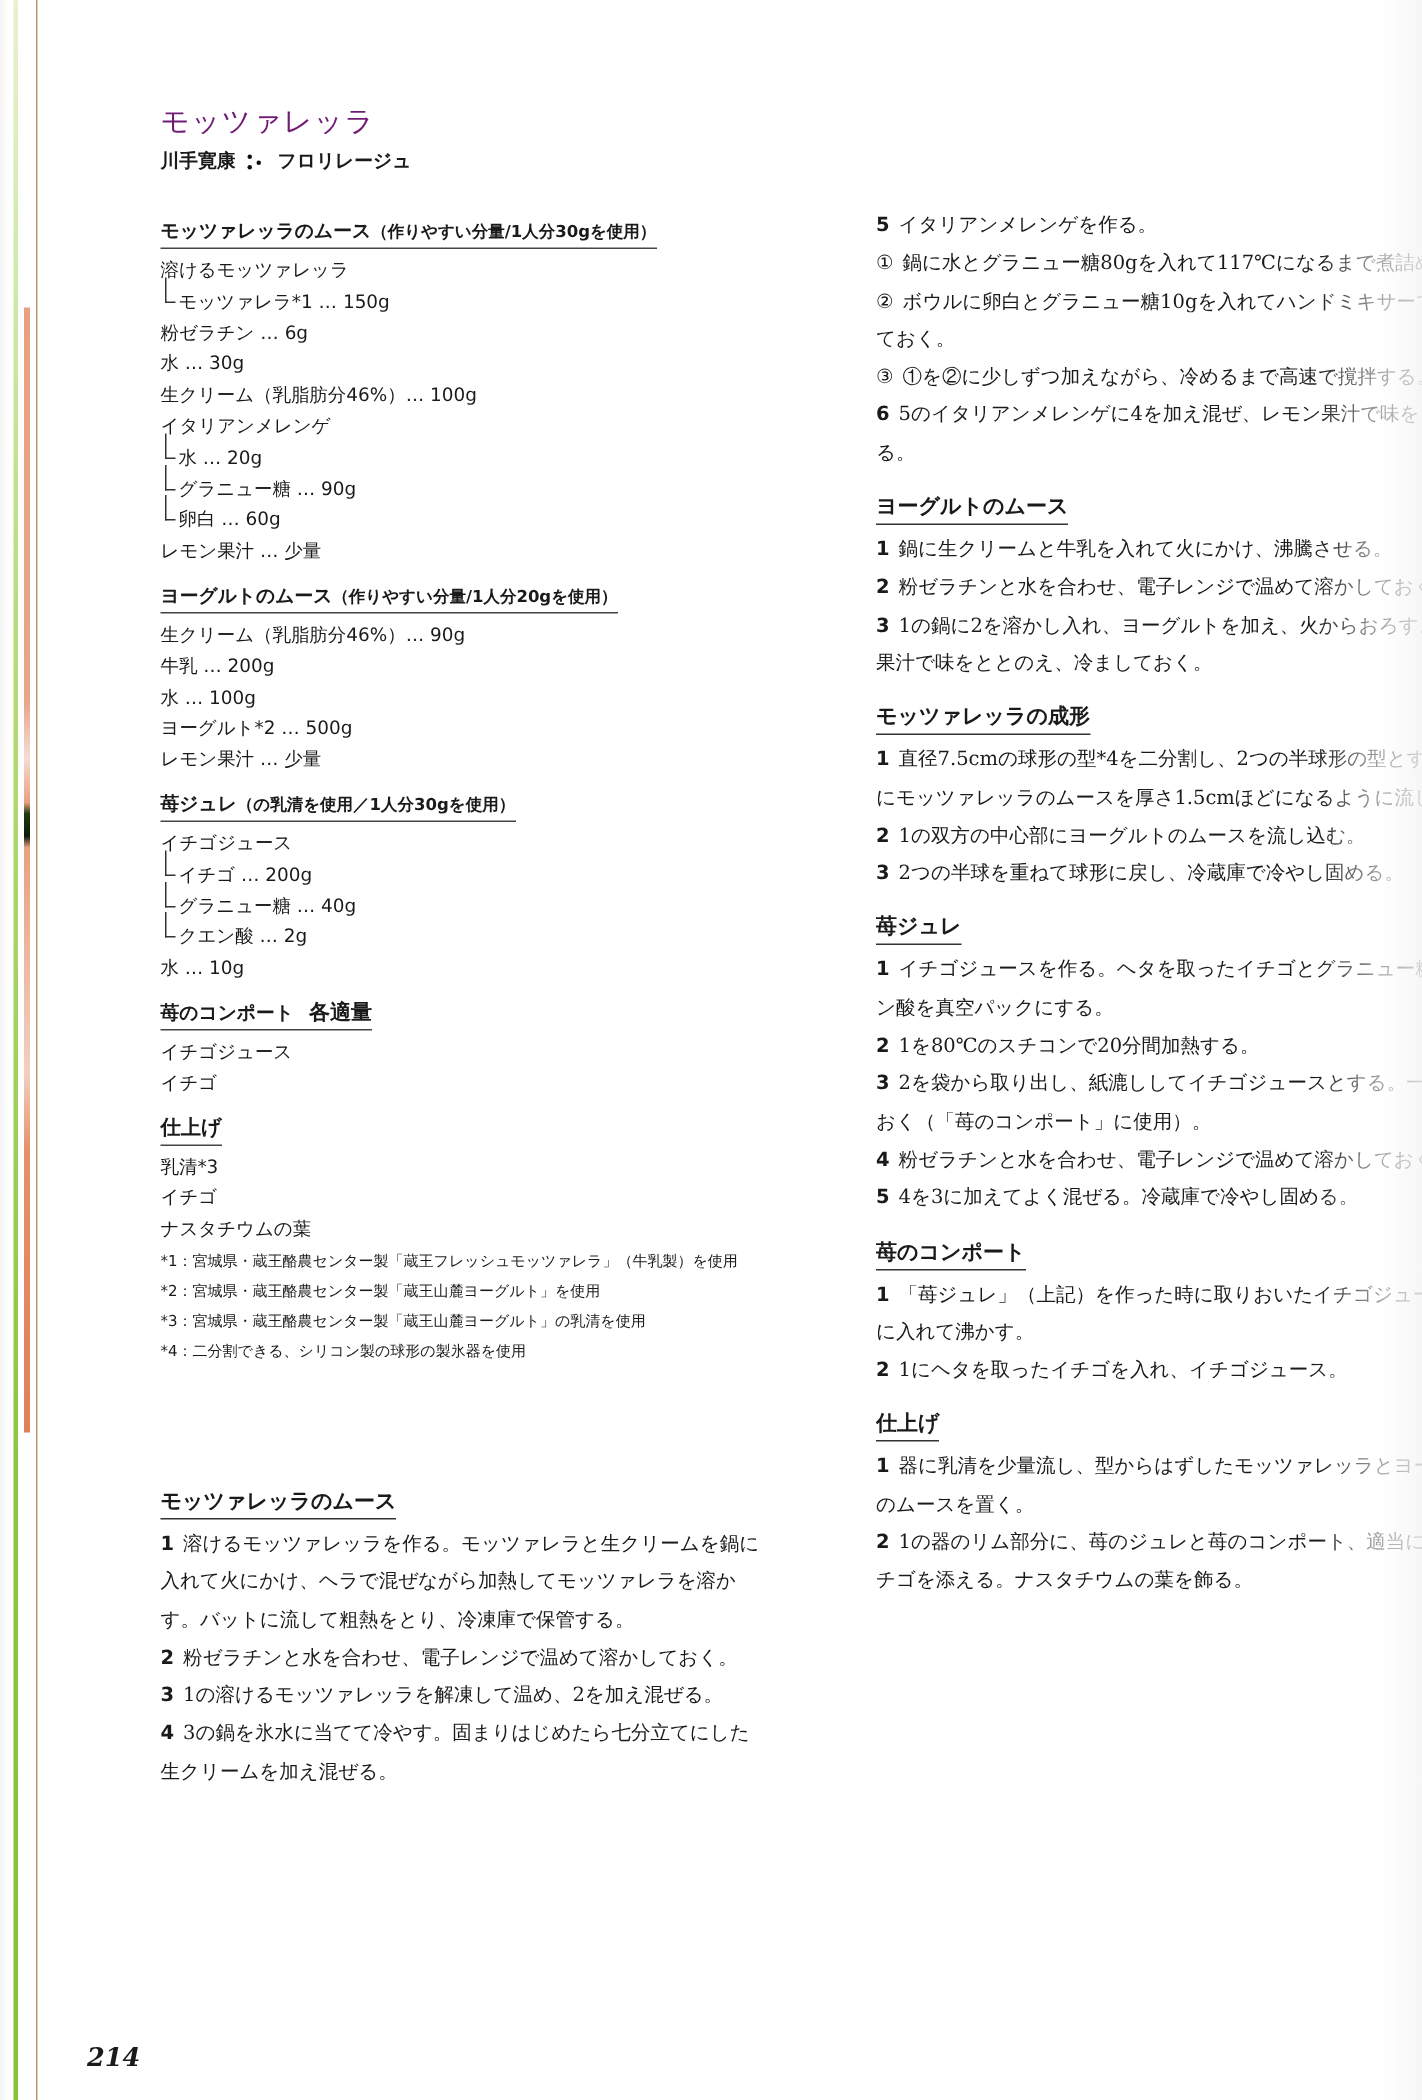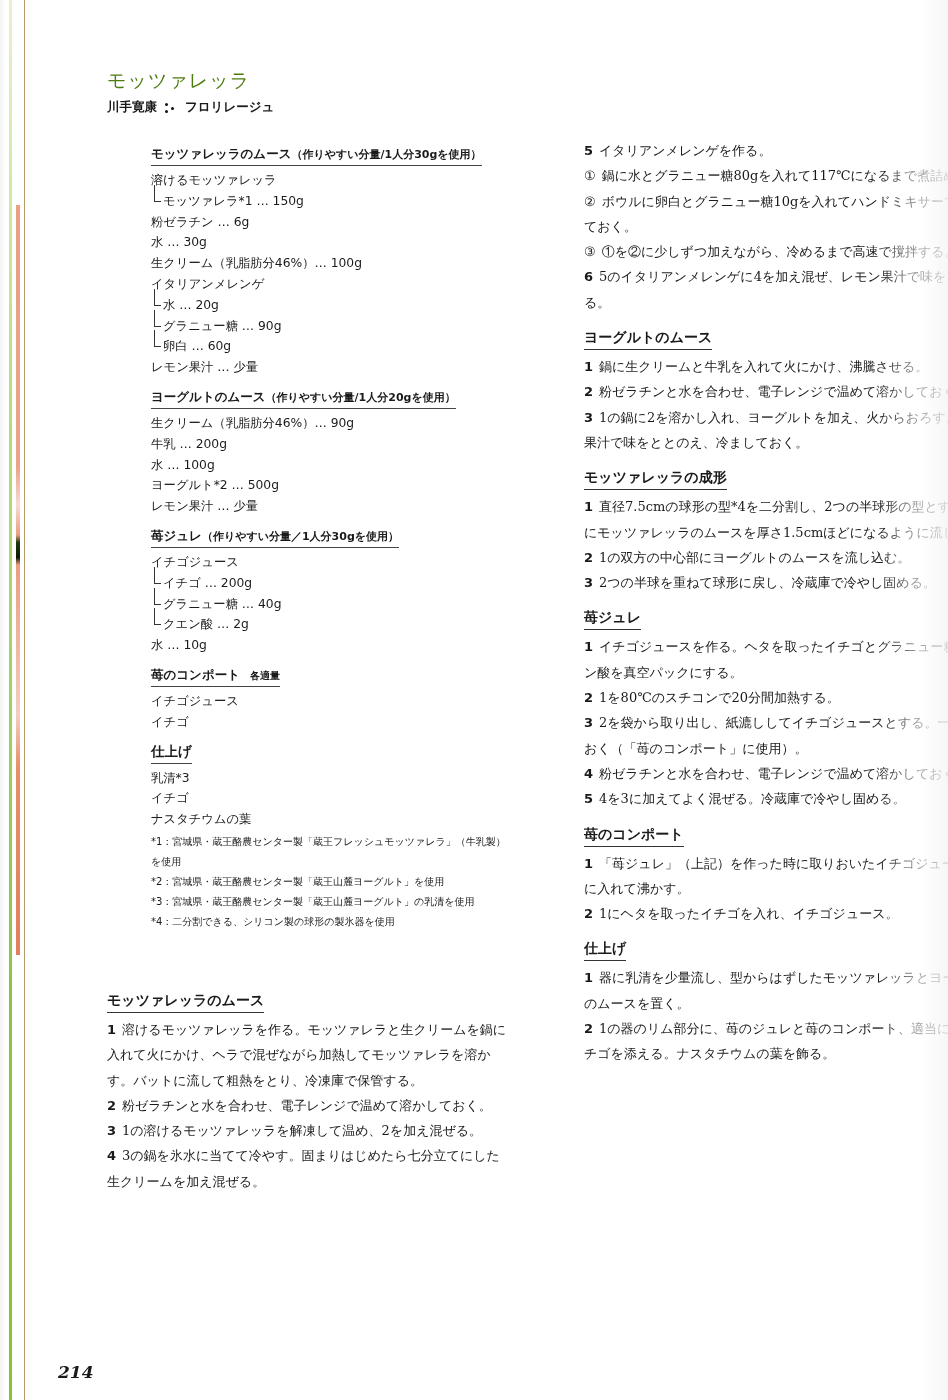"モッツァレッラ" .title { color: #4d7c0f -> #701a75 }
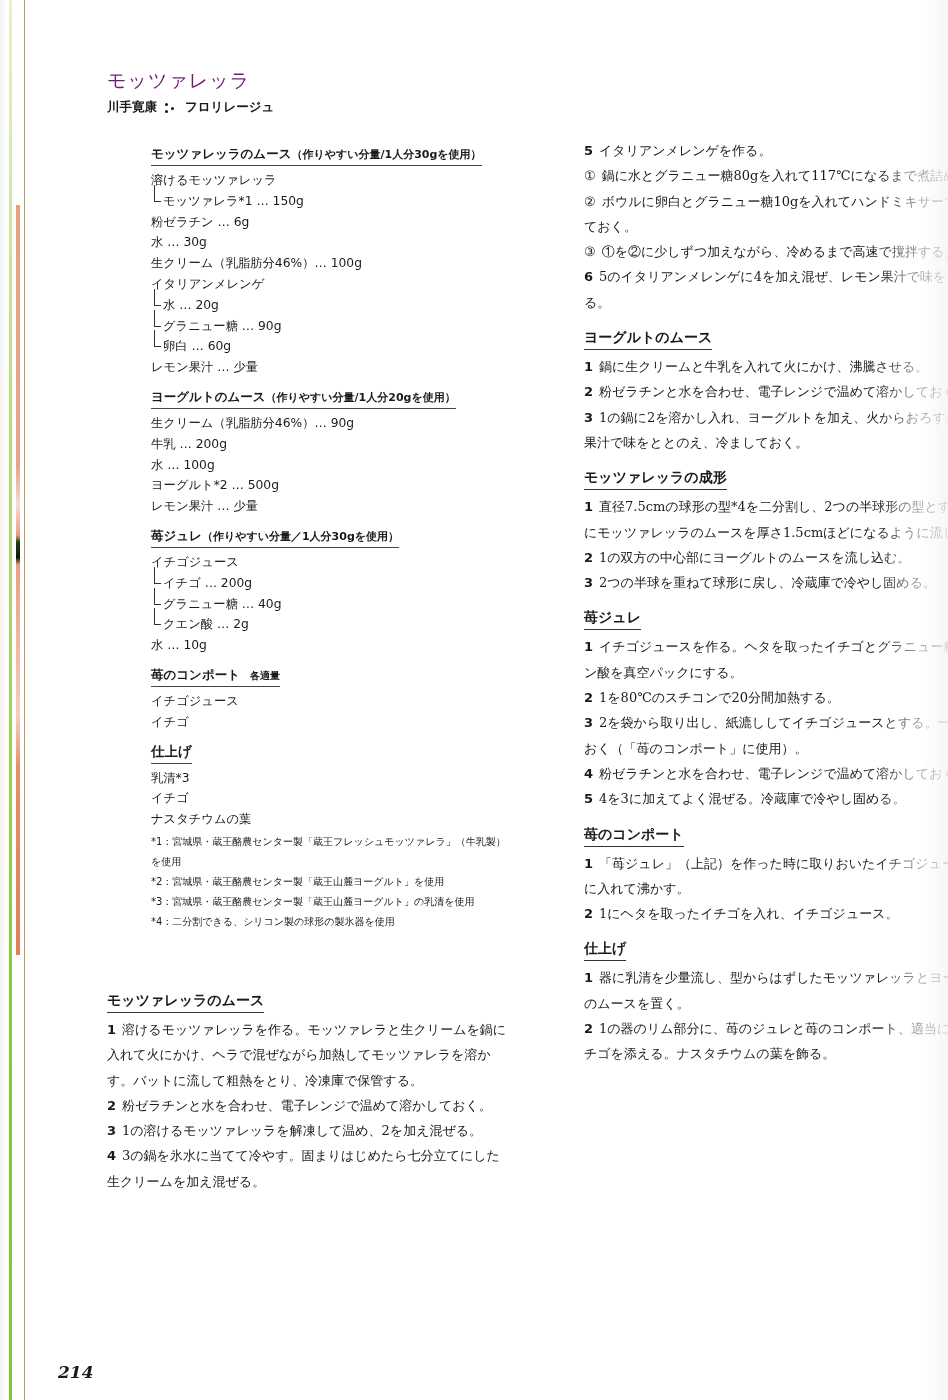"モッツァレッラのムース（作りやすい分量/1人分30gを使用）" .ing-group { margin-left: 44px -> none }
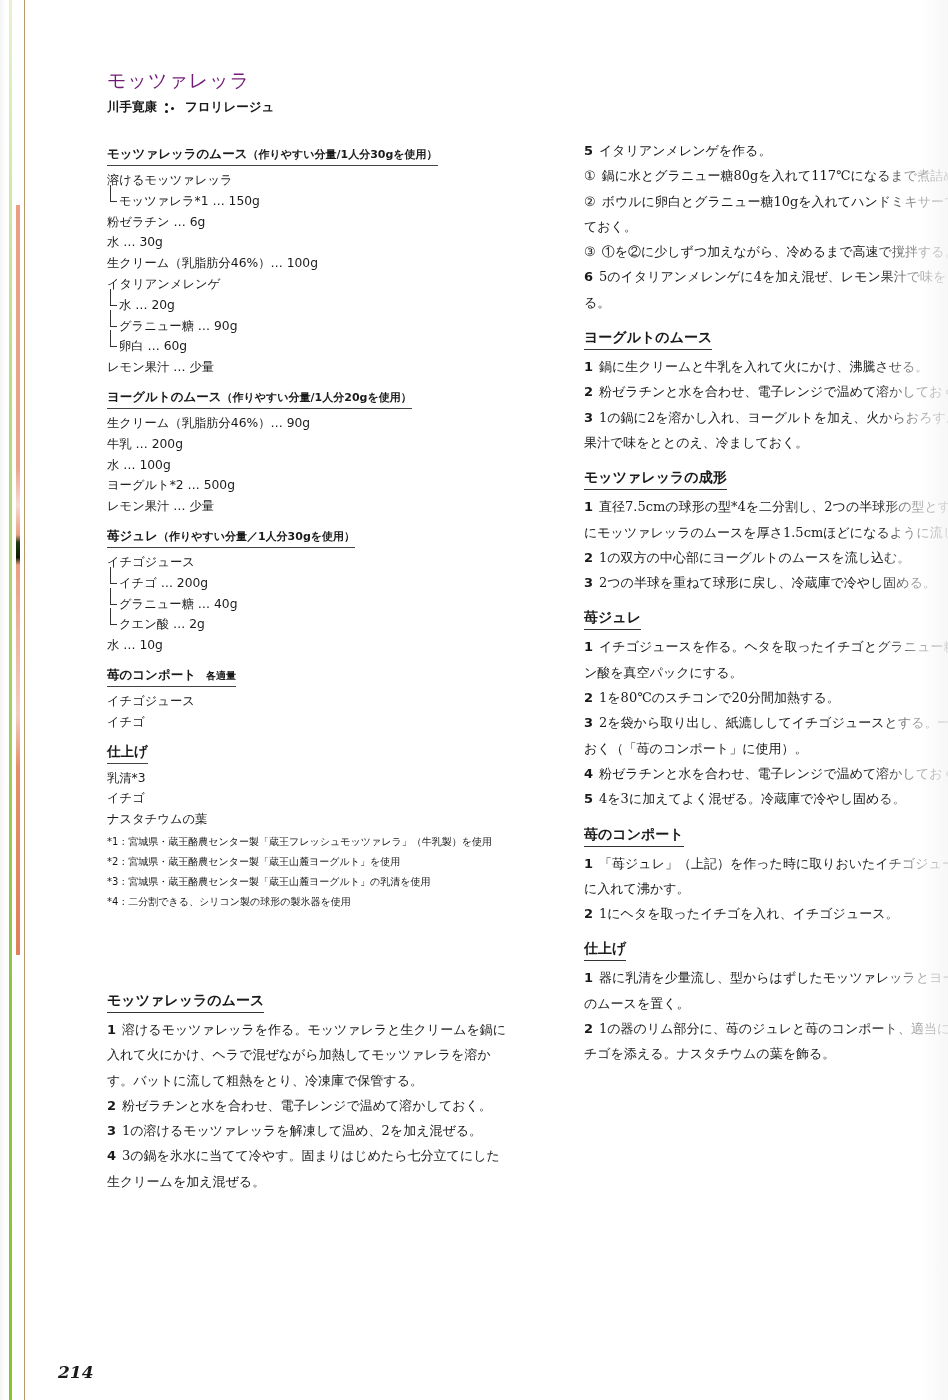"（作りやすい分量／1人分30gを使用）" span.sub { text: 作りやすい分量 -> の乳清を使用 }
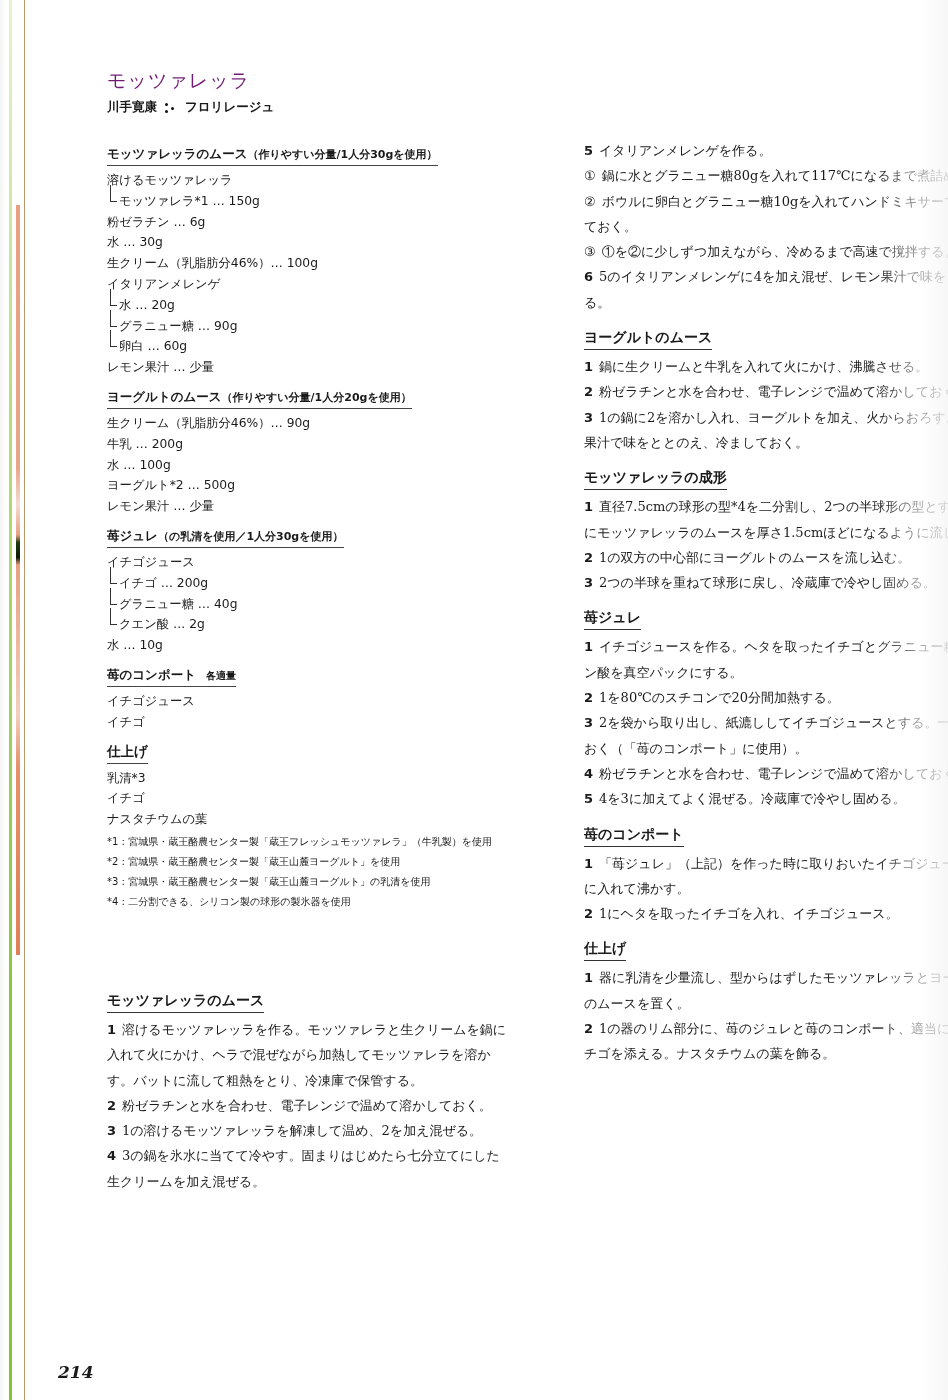"各適量" .ing-head .amt { font-size: 10px -> 14px }
